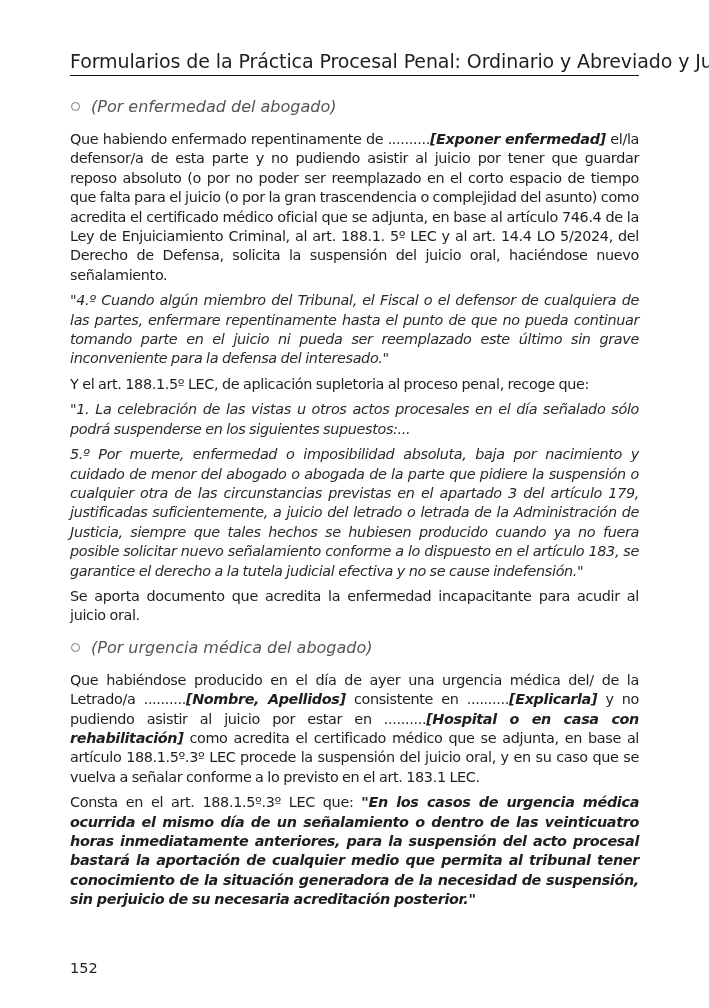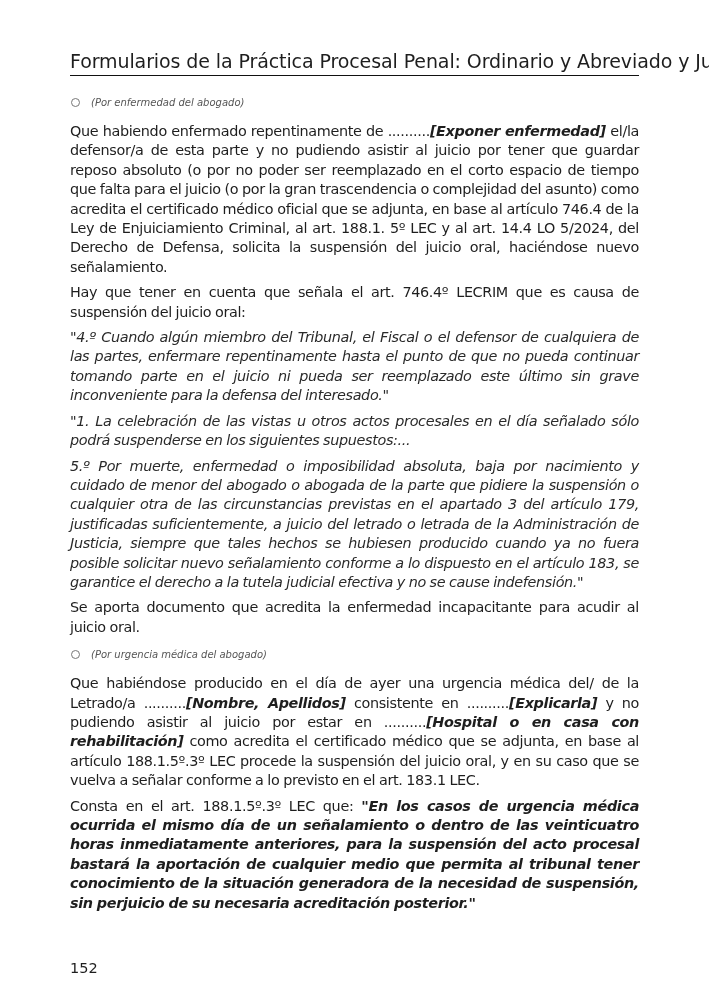"(Por enfermedad del abogado)" .bullet { font-size: 10px -> 16px }
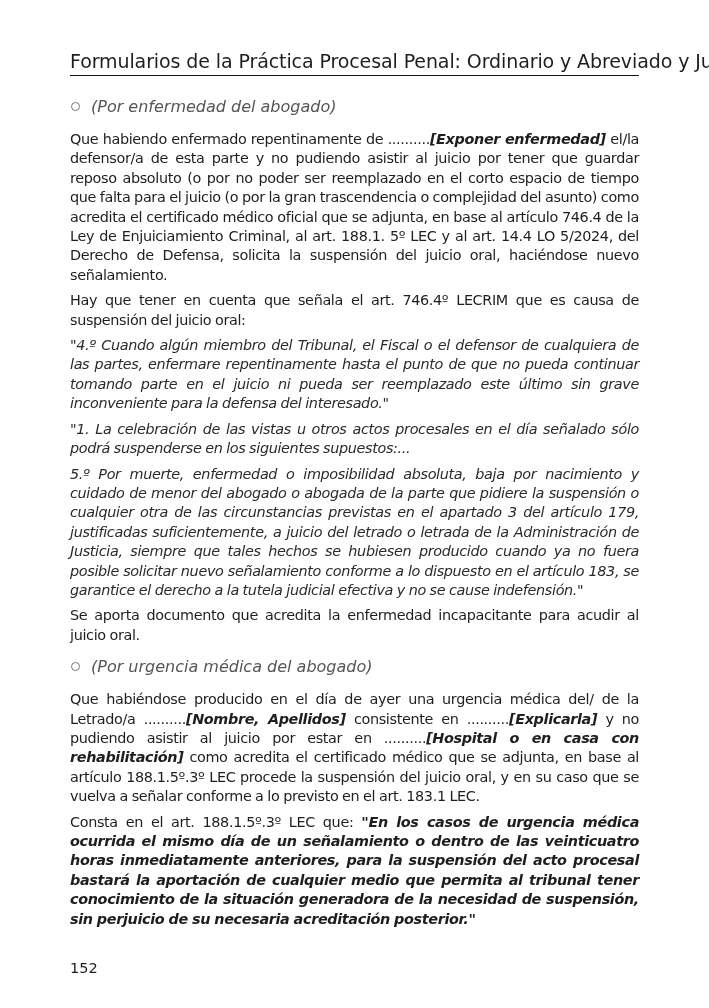"Hay que tener en cuenta" p { html: <p>Hay que tener en cuenta que señala el art. 746.4º LECRIM que es causa de suspensión del juicio oral:</p> -> none }
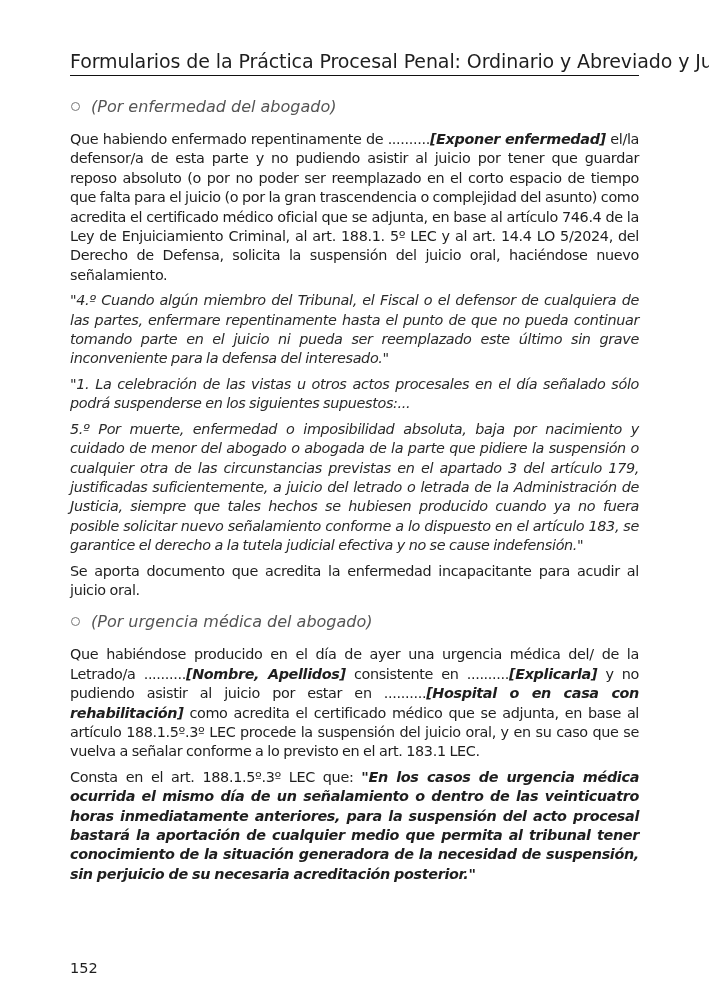"Y el art. 188.1.5º LEC," p { html: none -> <p>Y el art. 188.1.5º LEC, de aplicación supletoria al proceso penal, recoge que:</p> }
